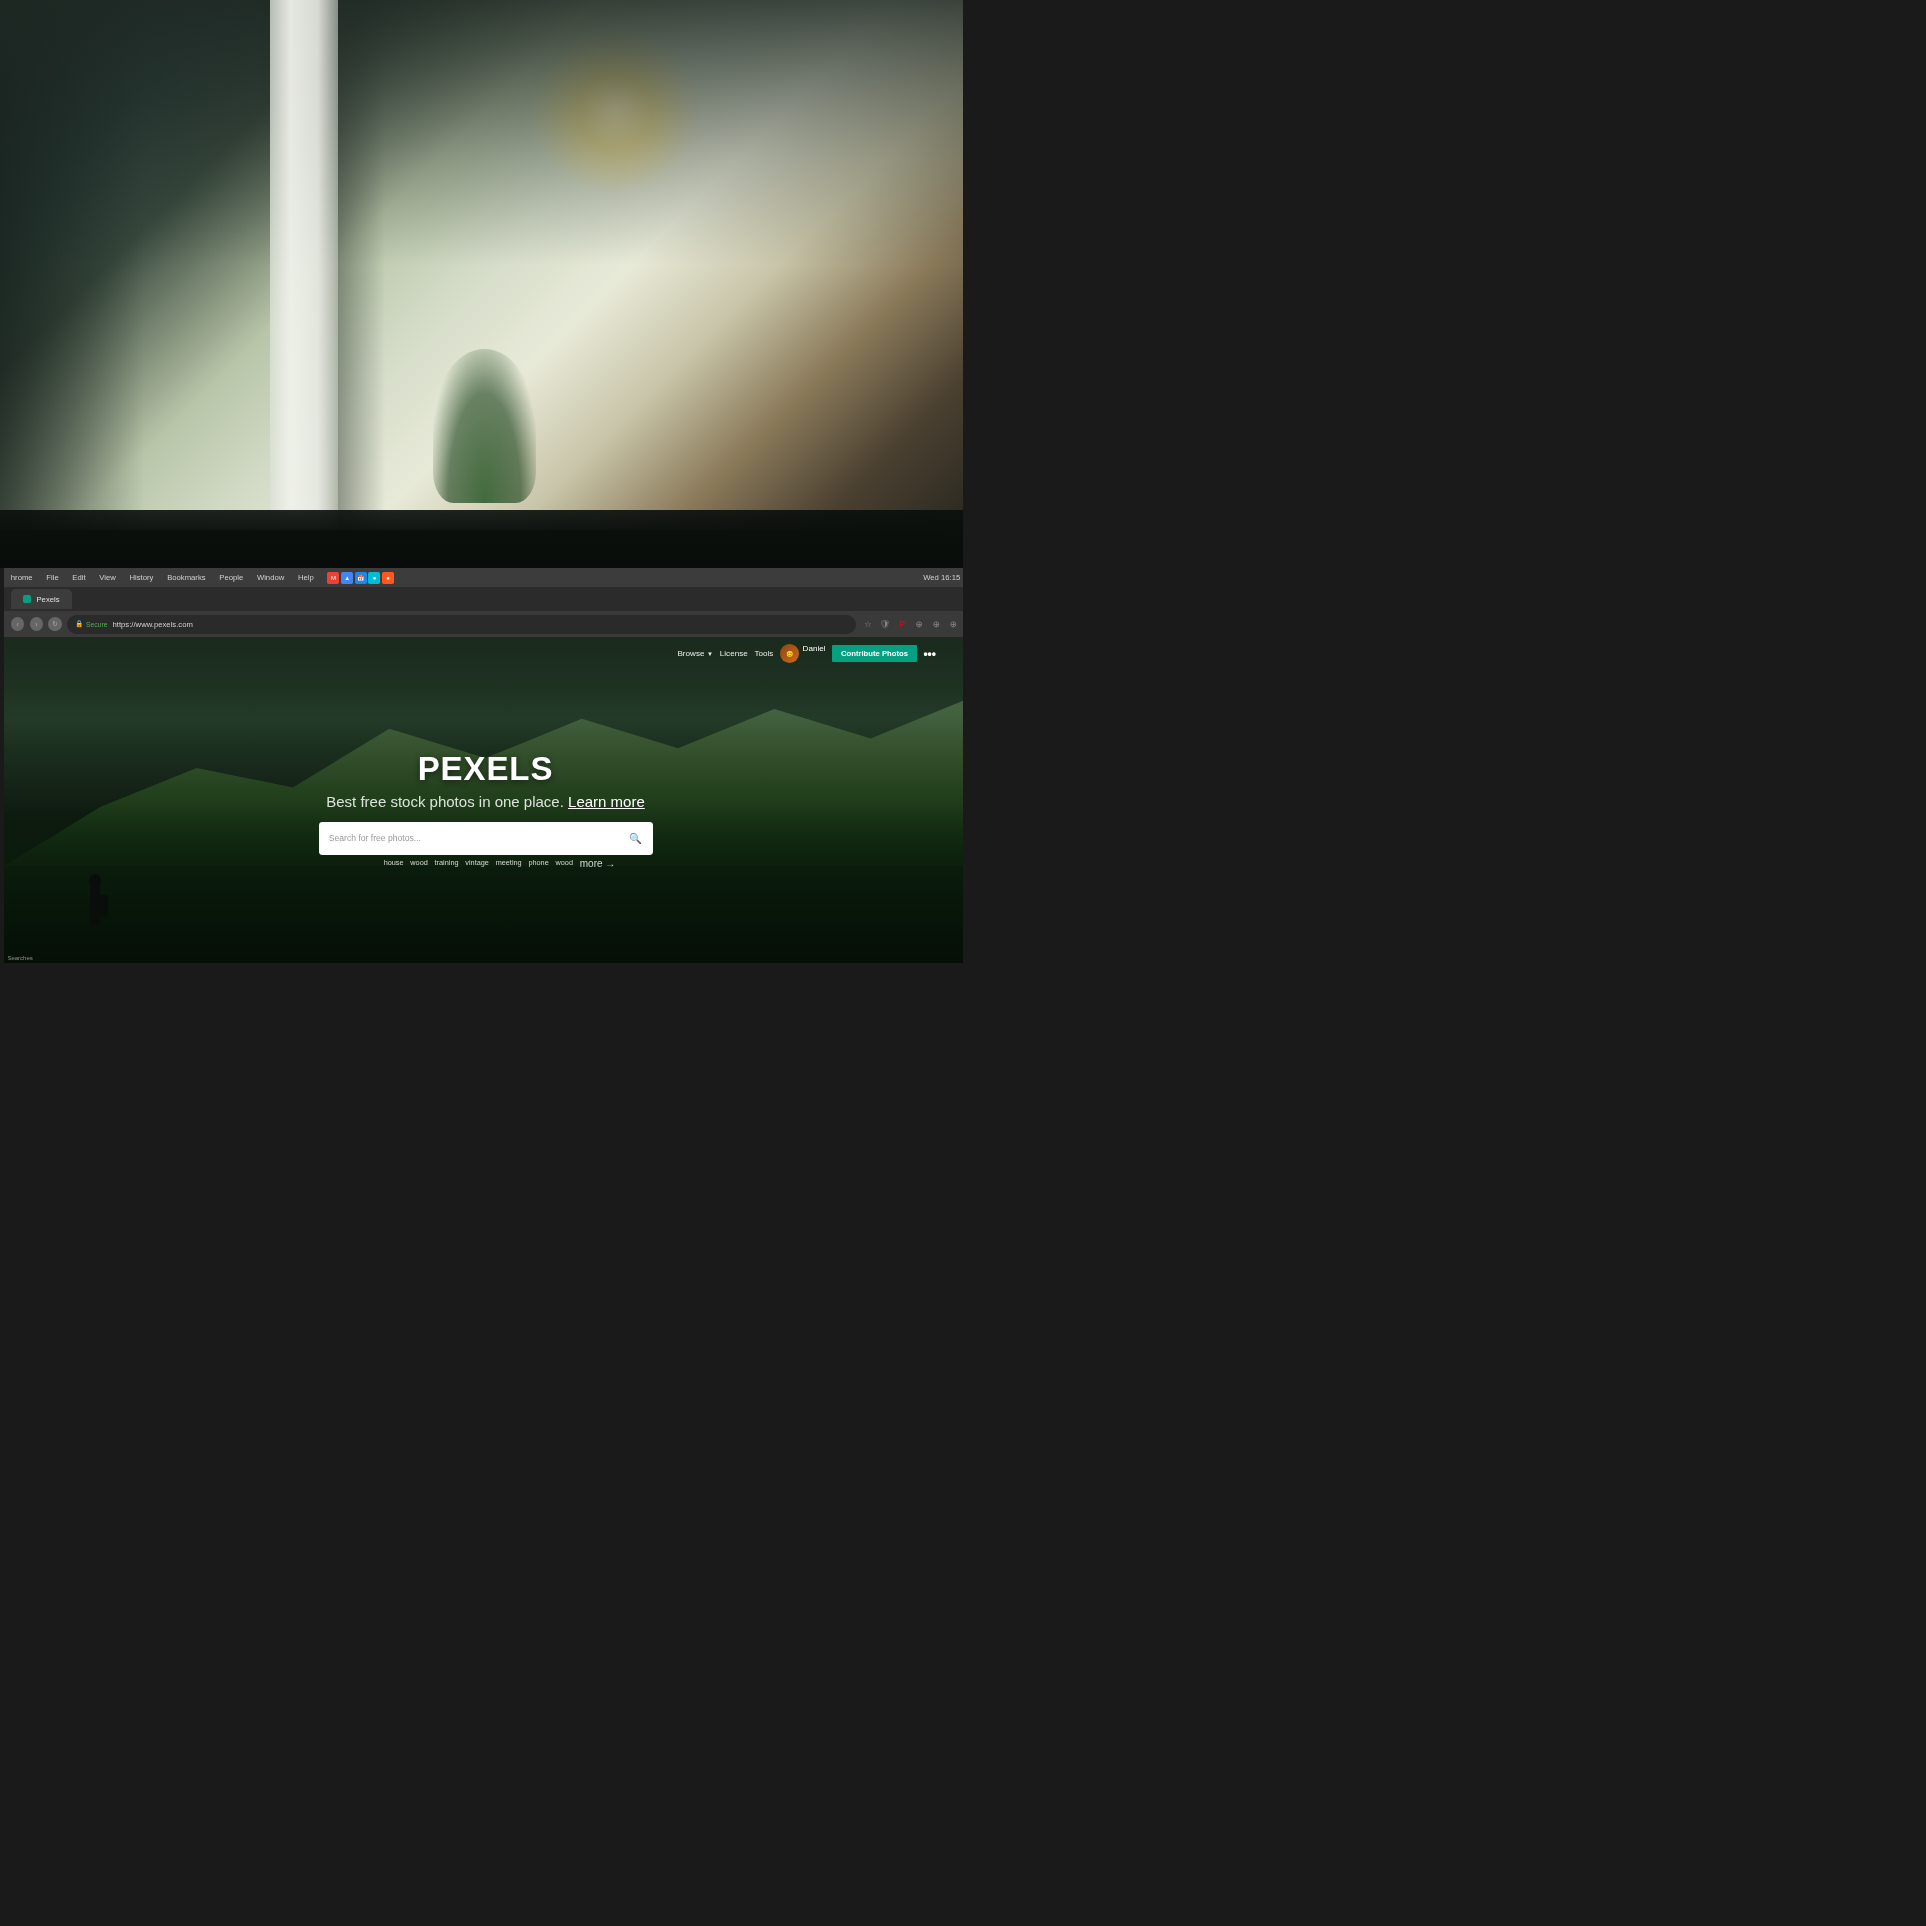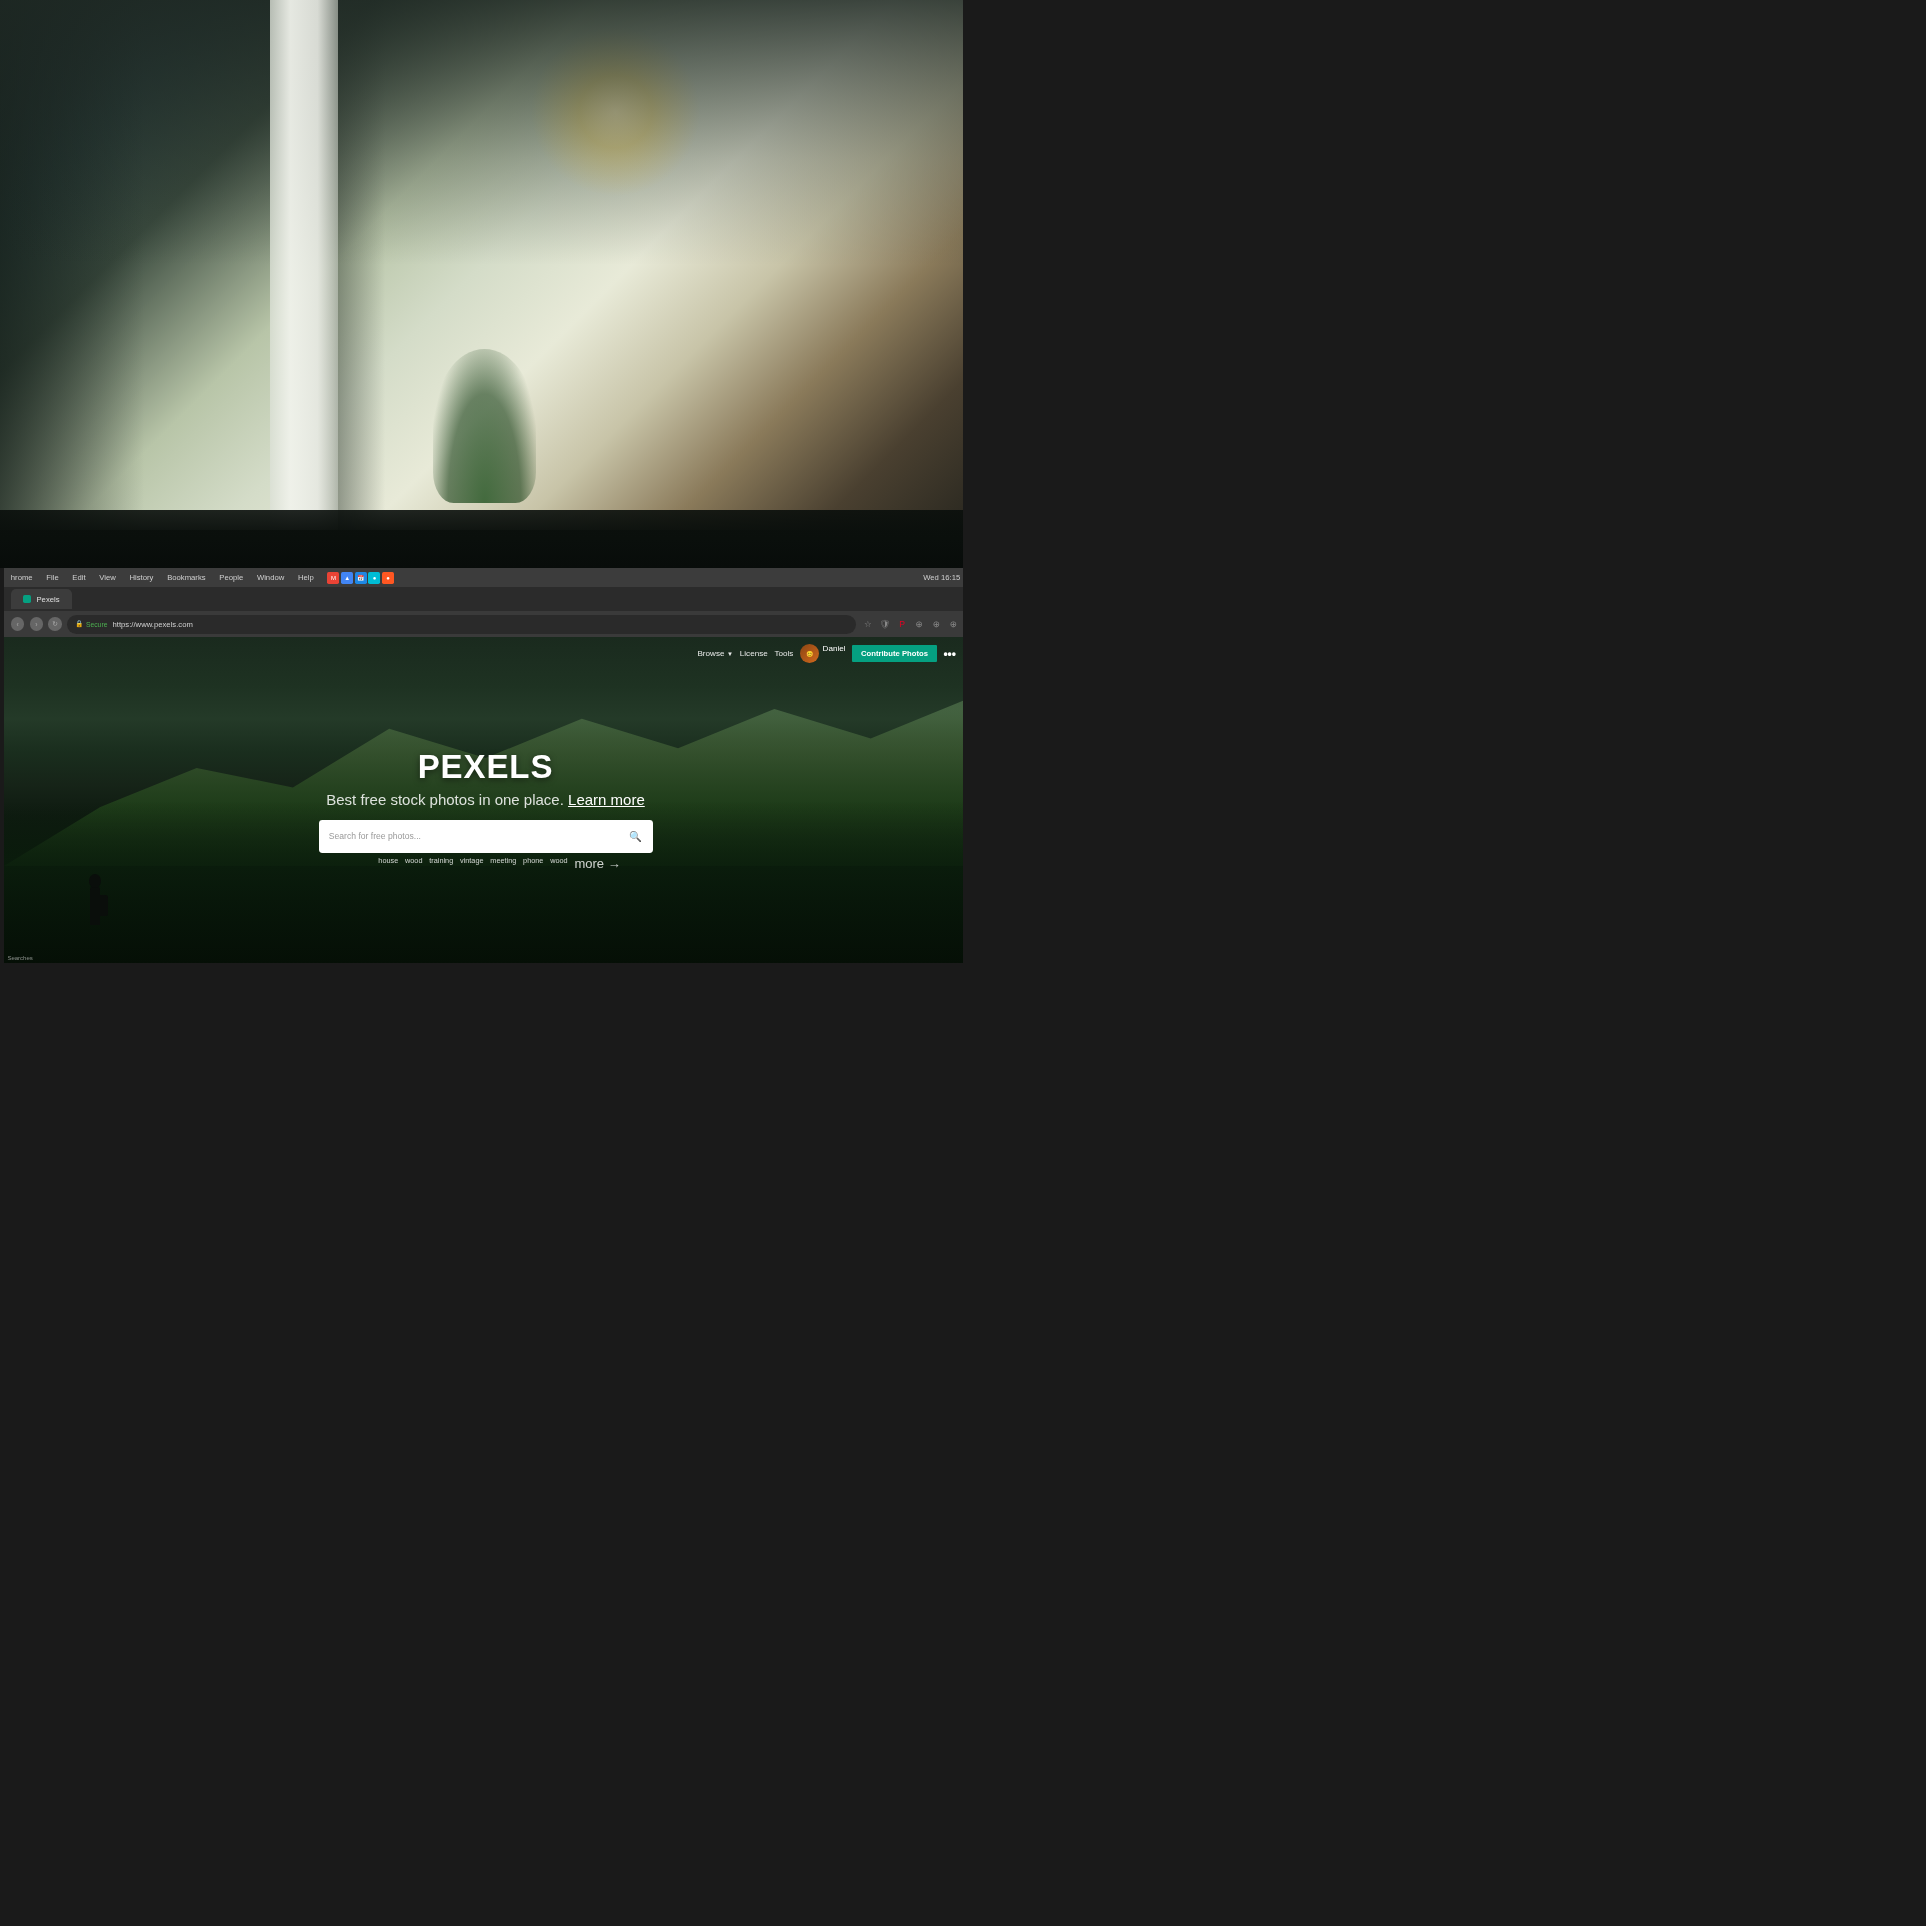"Browse" .pexels-nav { padding: 0 11px -> 0 31px }
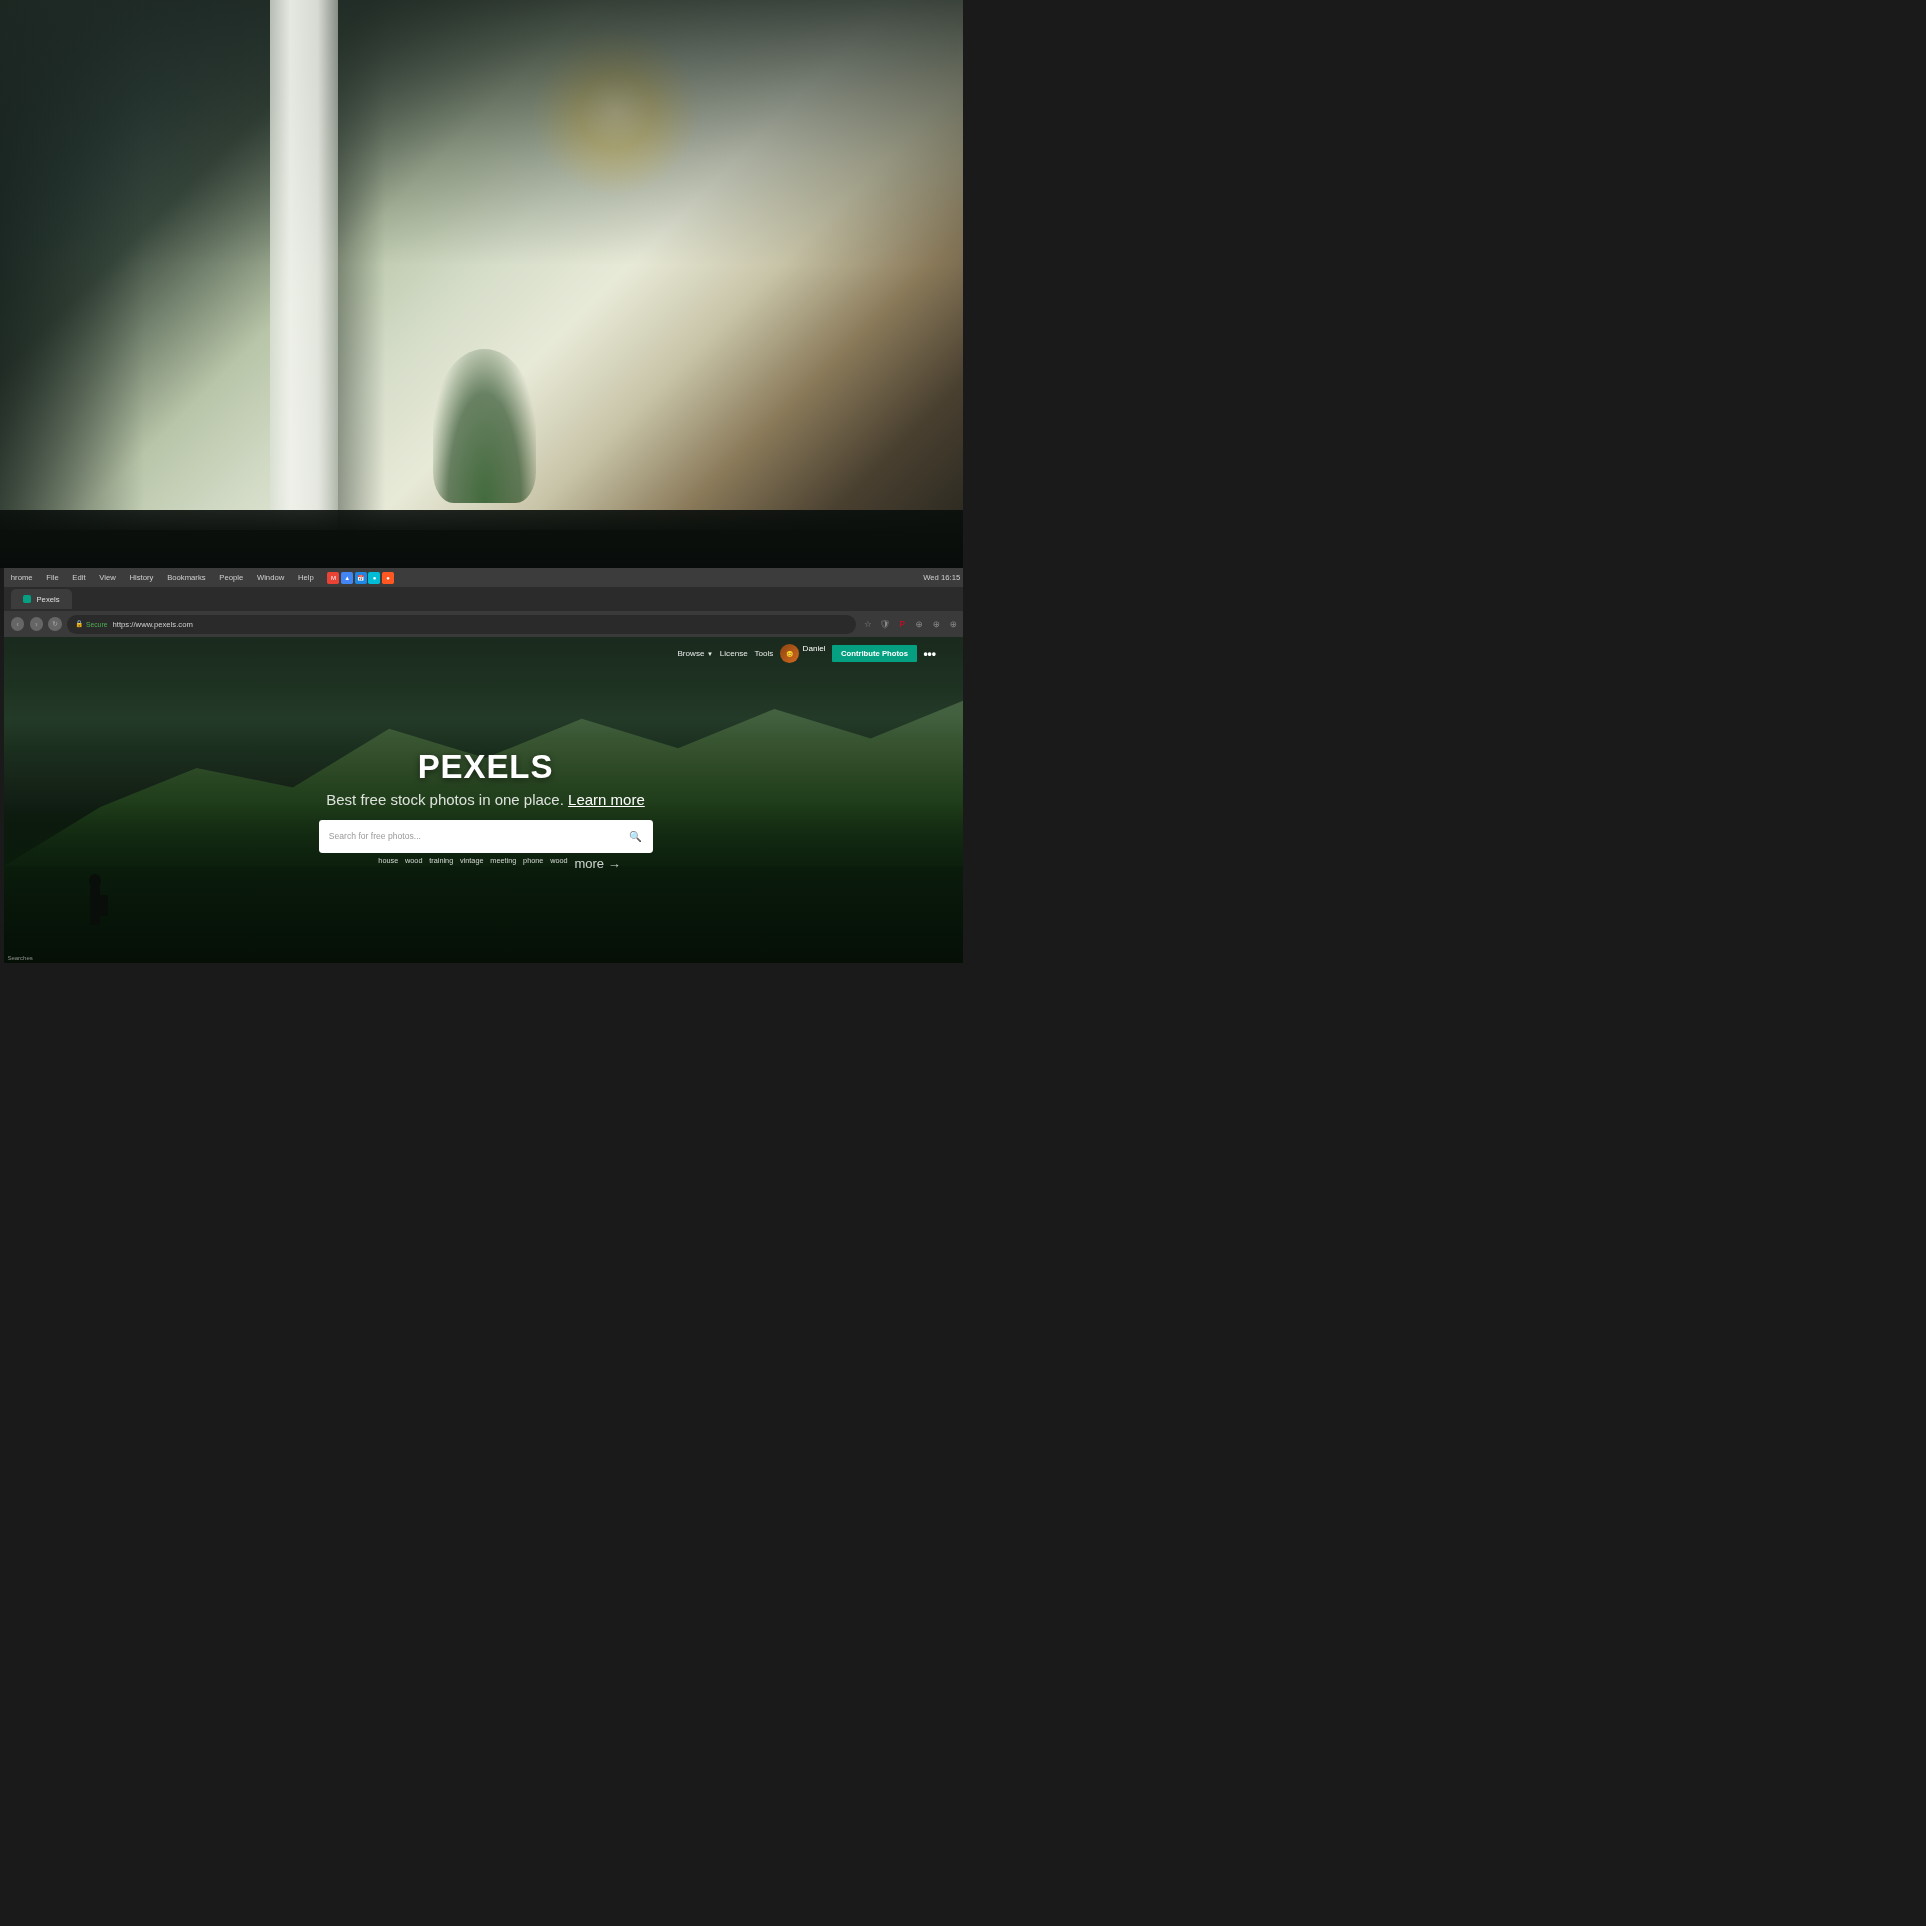"more →" .search-tag-more { font-size: 13px -> 10px }
